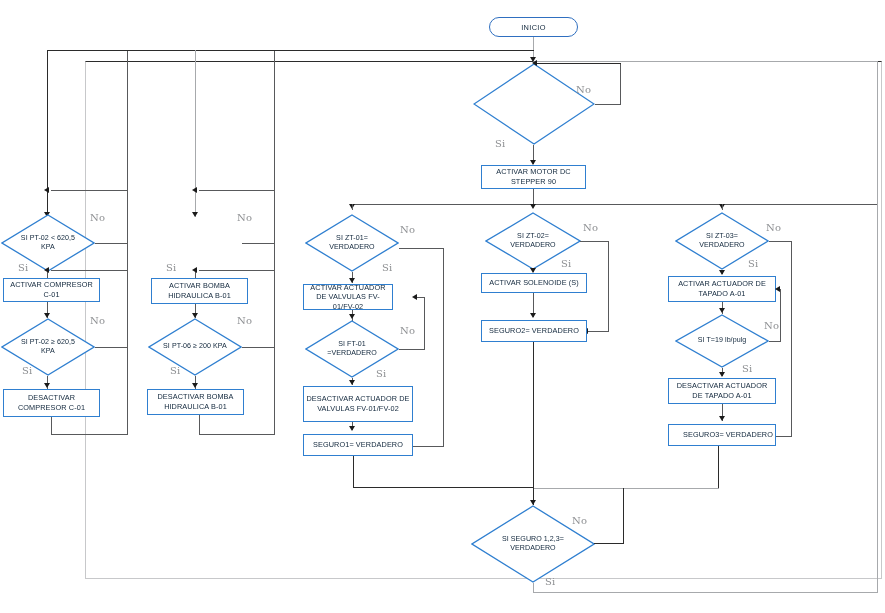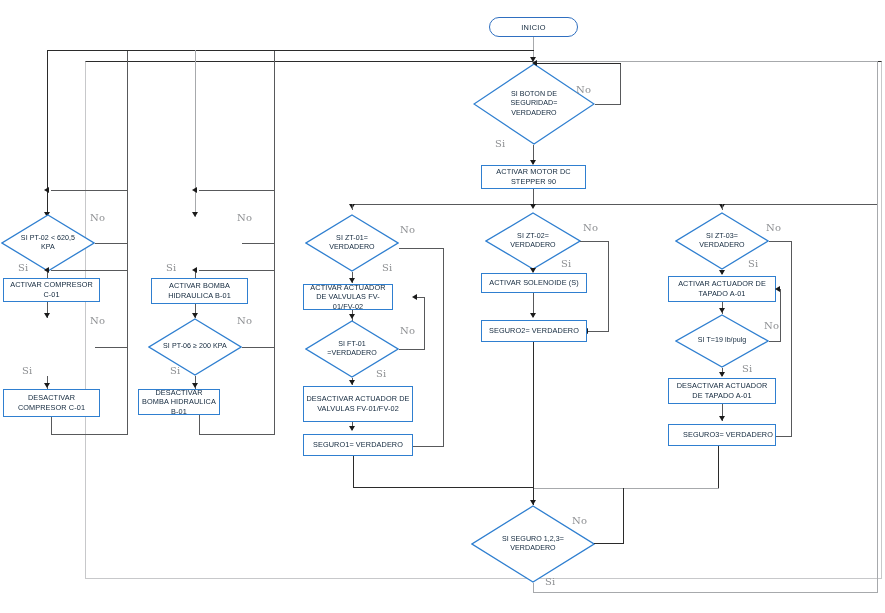"SI BOTON DE SEGURIDAD= VERDADERO" span.dtext { html: <span>SI BOTON DE SEGURIDAD= VERDADERO</span> -> none }
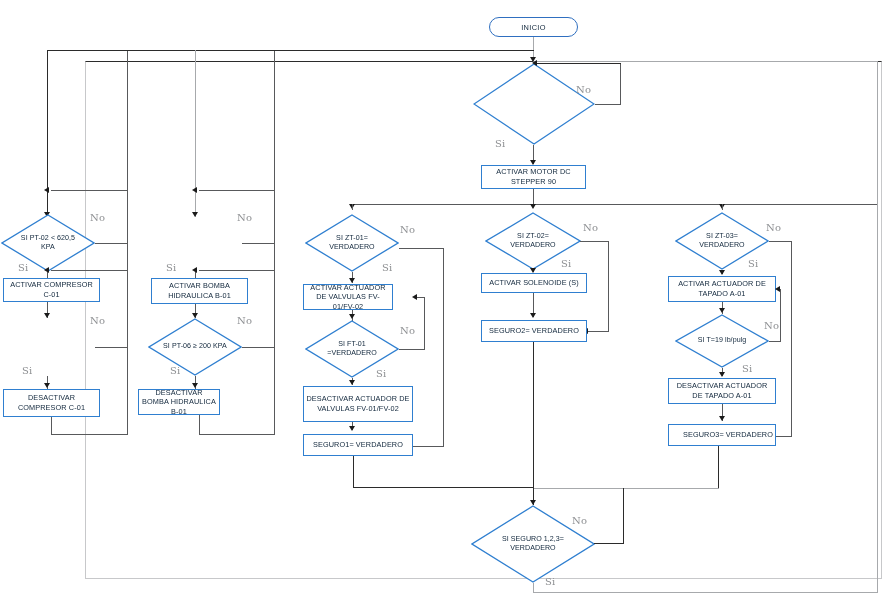"SI PT-02 ≥ 620,5 KPA" div.node { html: none -> <div> <svg> <polygon></polygon> </svg> <span>SI PT-02 ≥ 620,5 KPA</span> </div> }
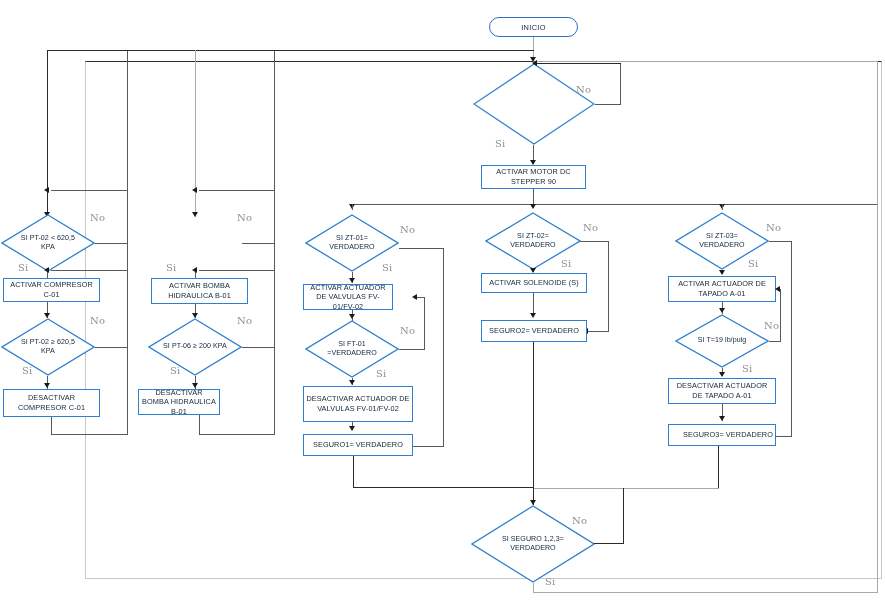"DESACTIVAR BOMBA HIDRAULICA B-01" div.node { left: 138px -> 147px; width: 82px -> 97px }
